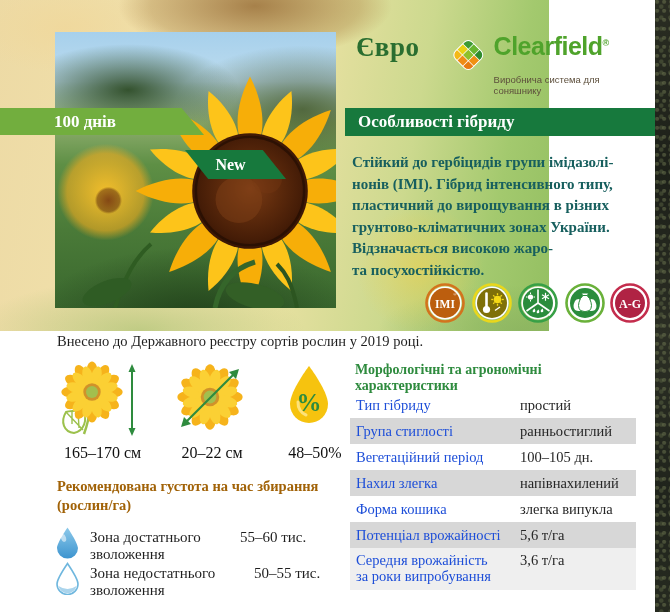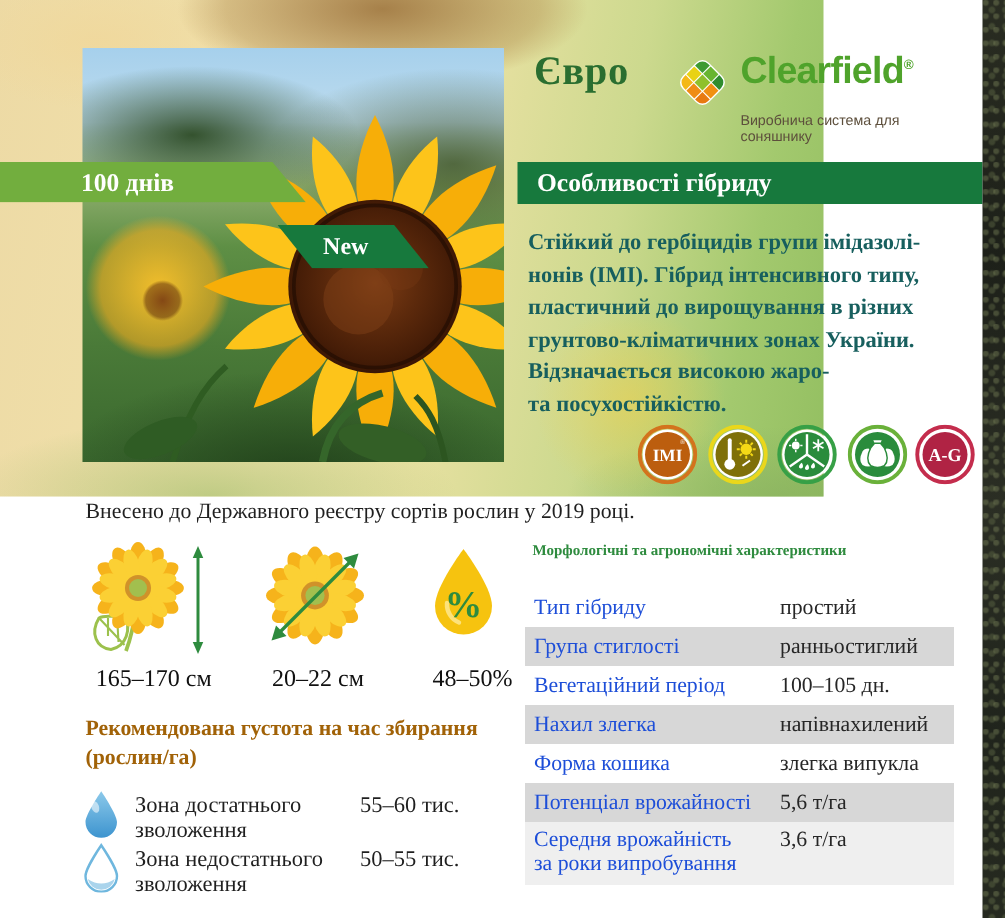"Морфологічні та агрономічні" .table-title { font-size: 10px -> 14px }
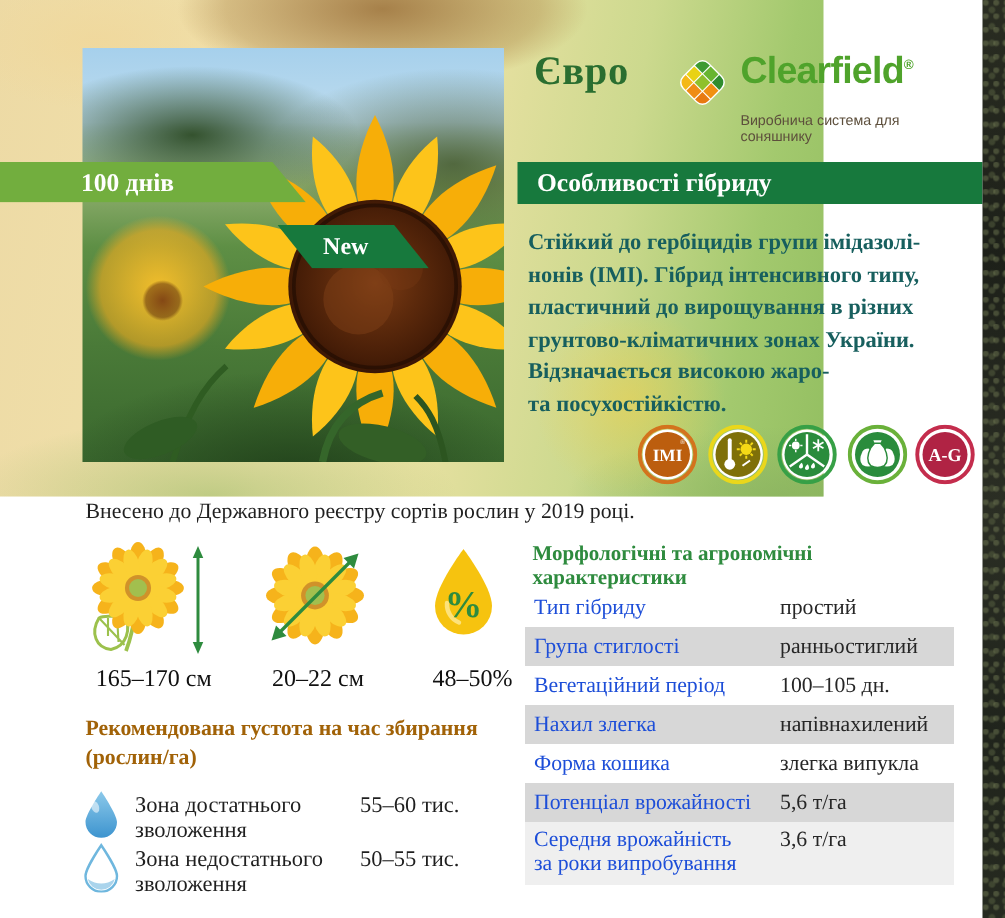"50–55 тис." .v2 { margin-left: none -> 14px }
